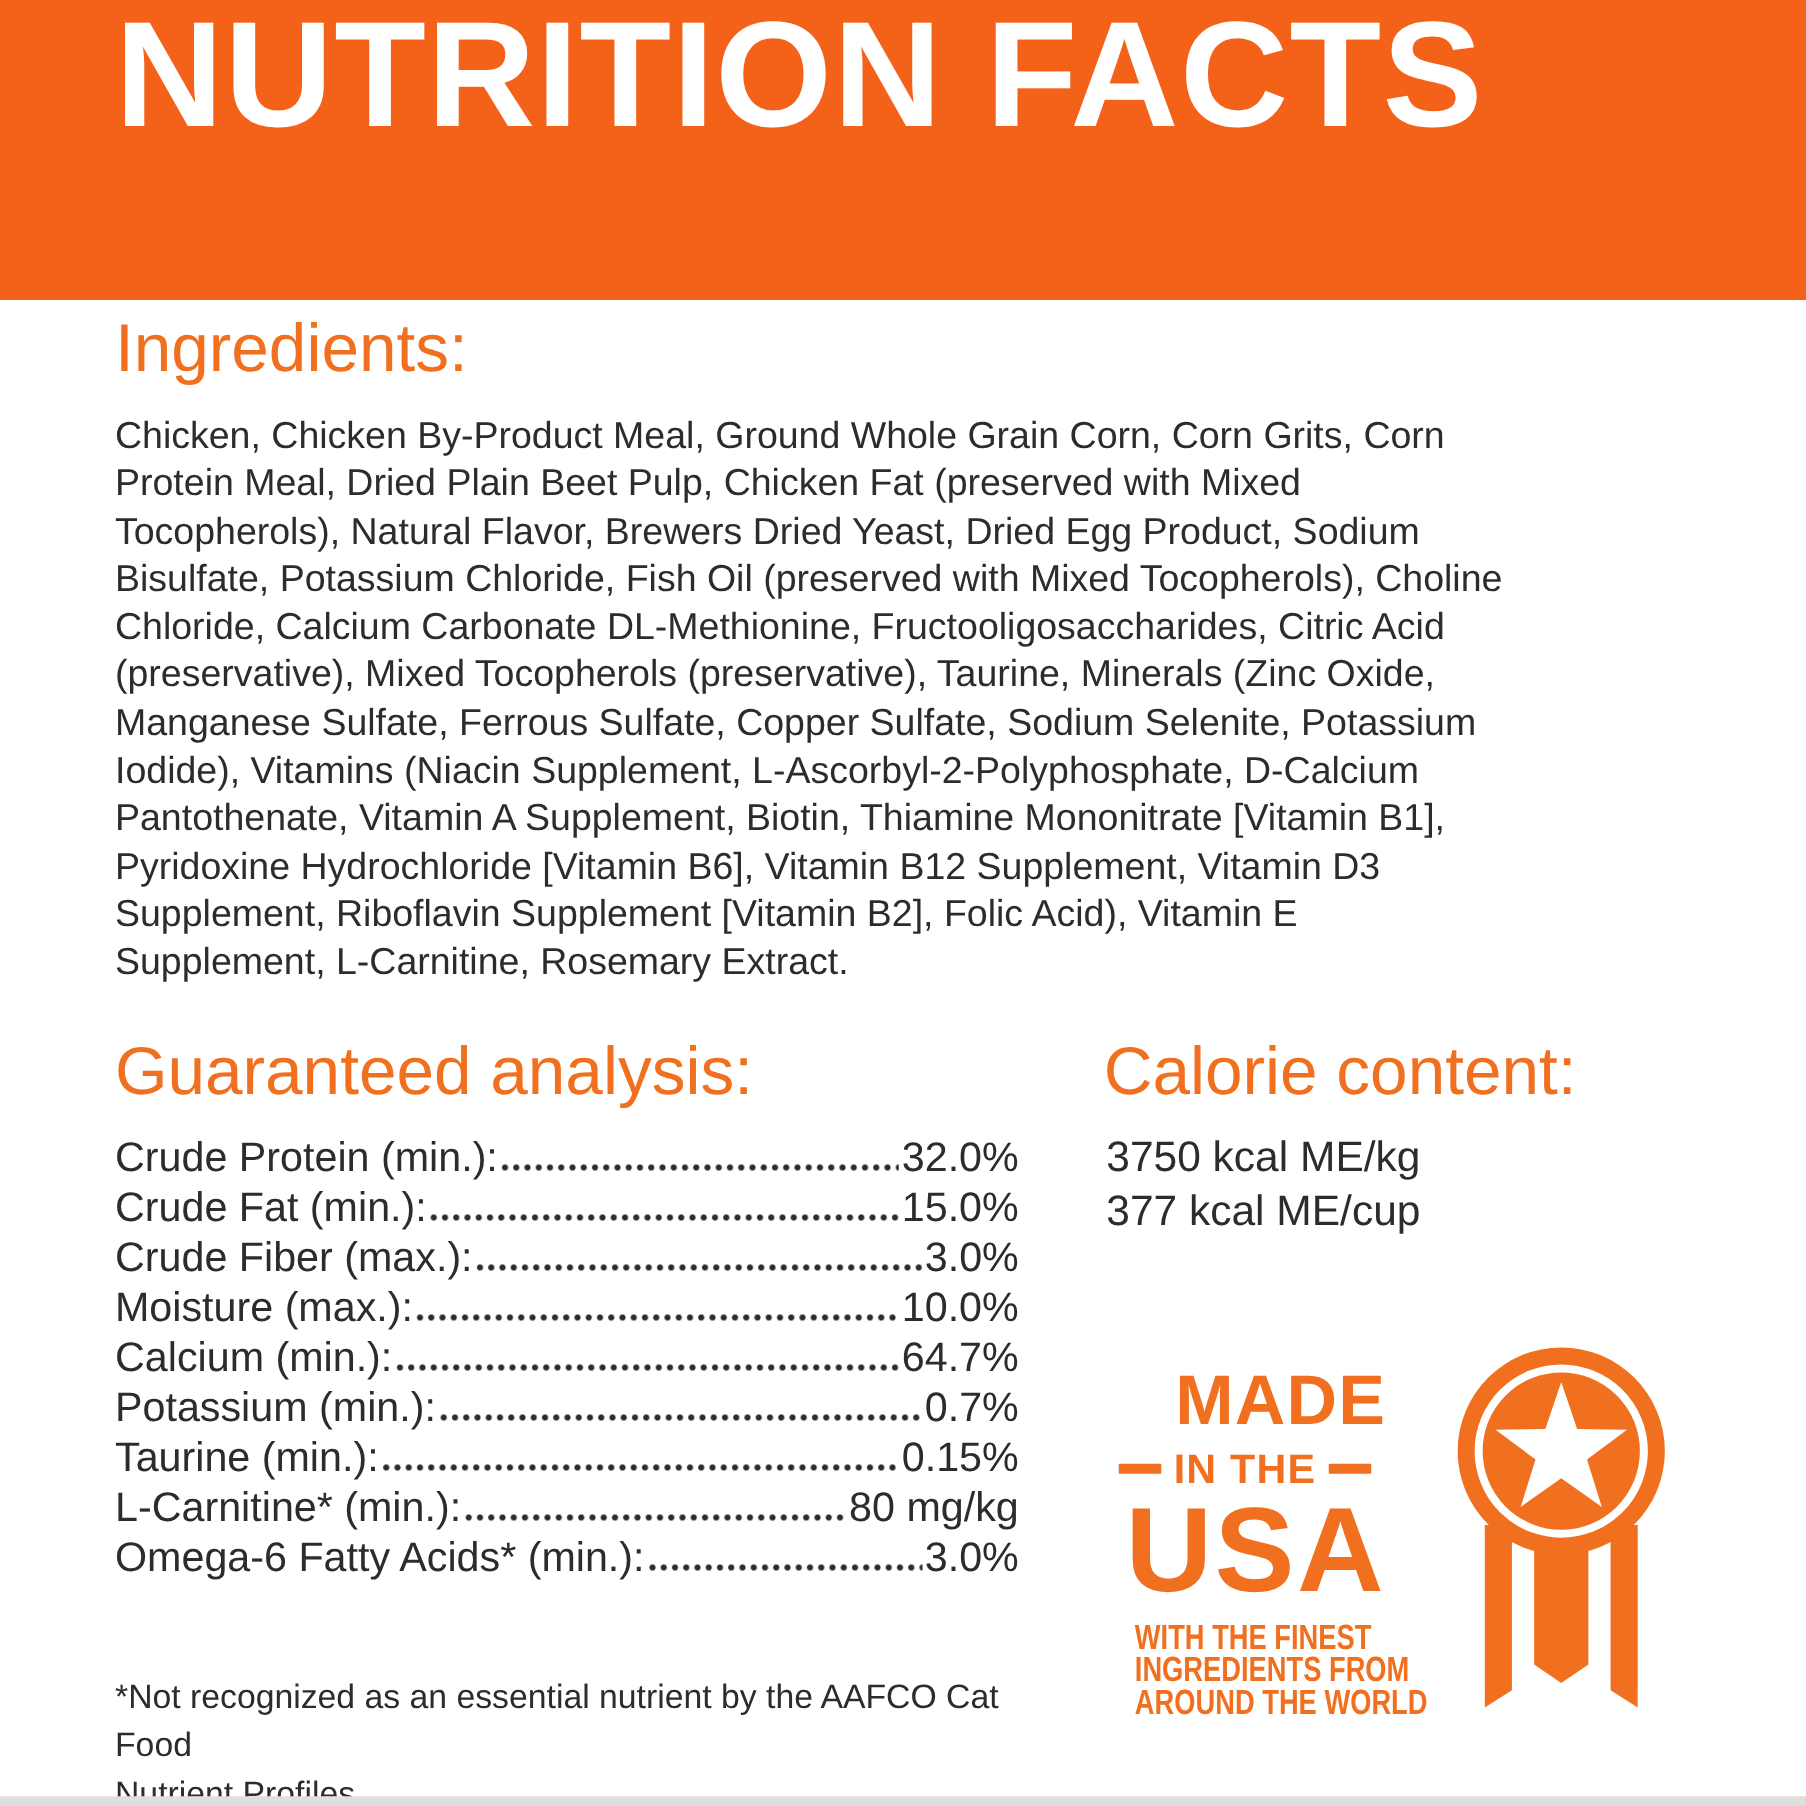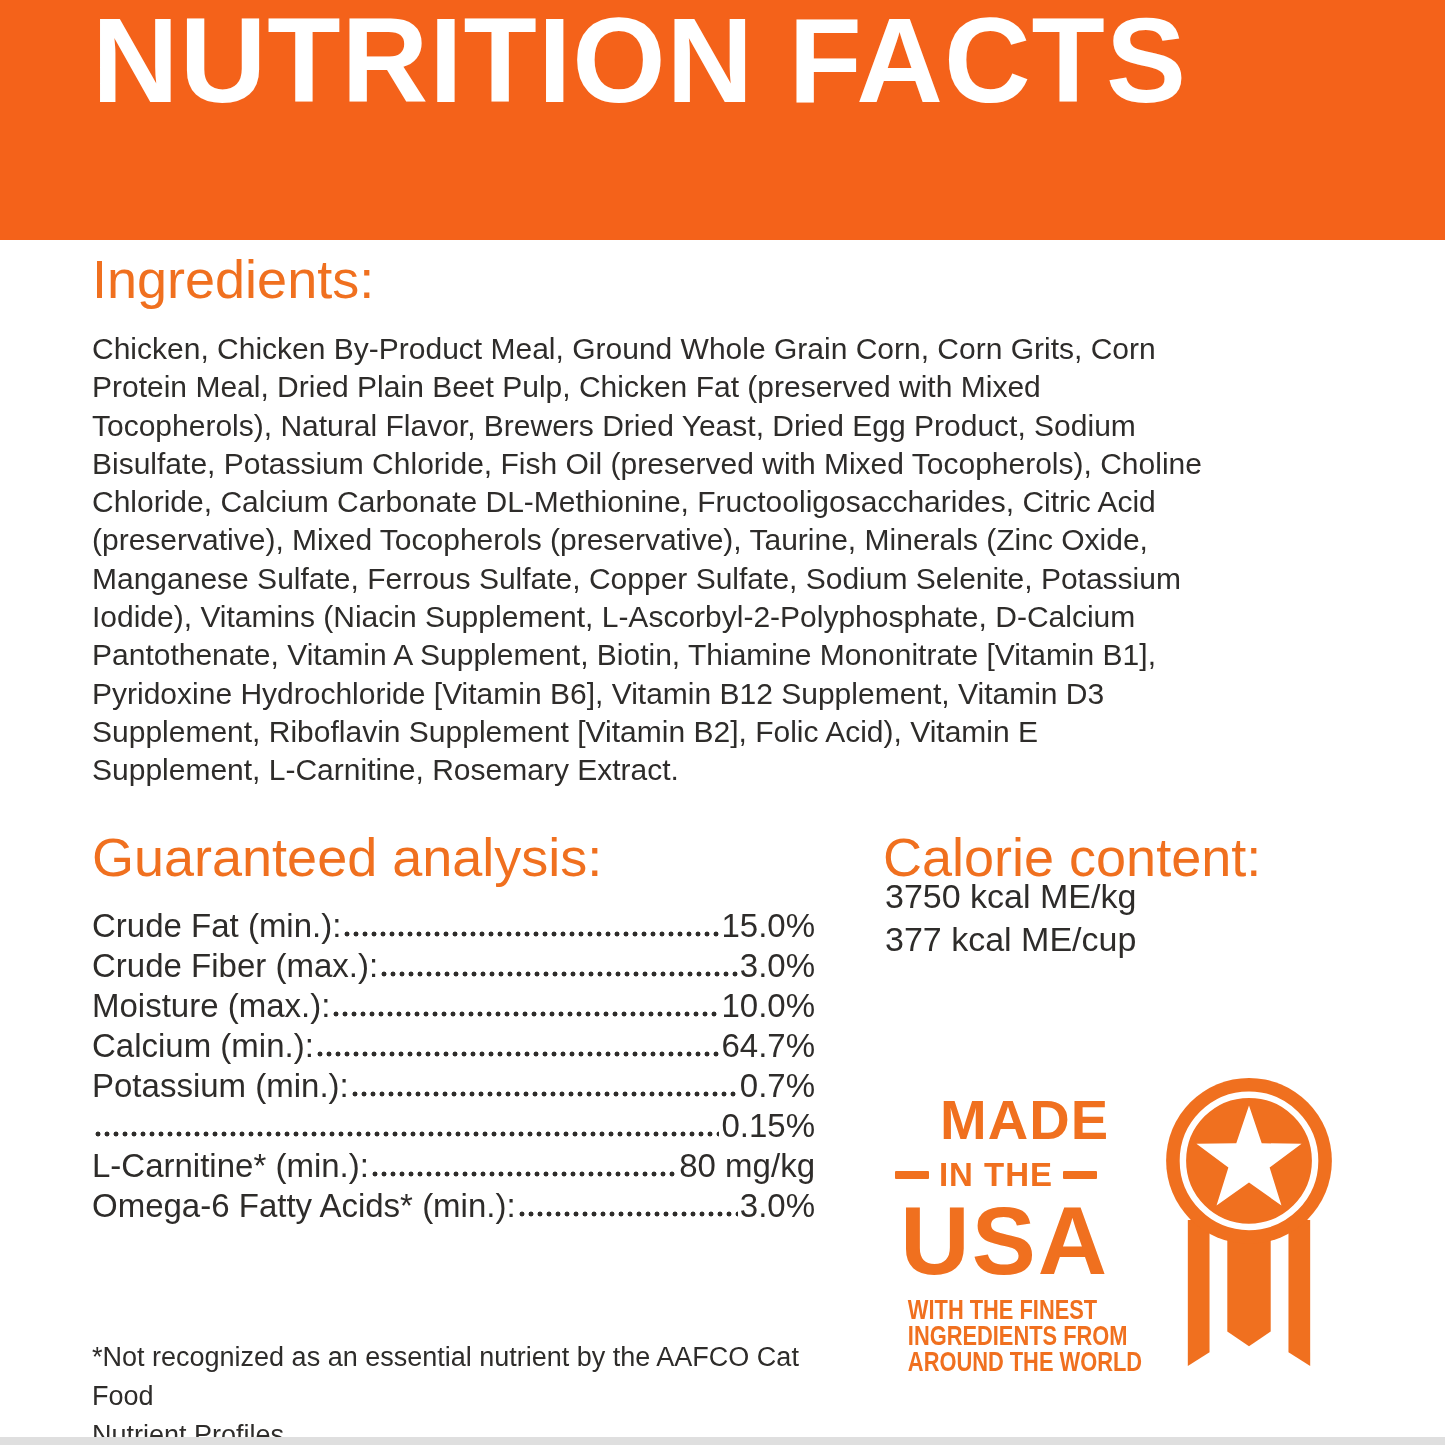"Crude Protein (min.):" div.ga-row { html: none -> <div> <span>Crude Protein (min.):</span> <span></span> <span>32.0%</span> </div> }
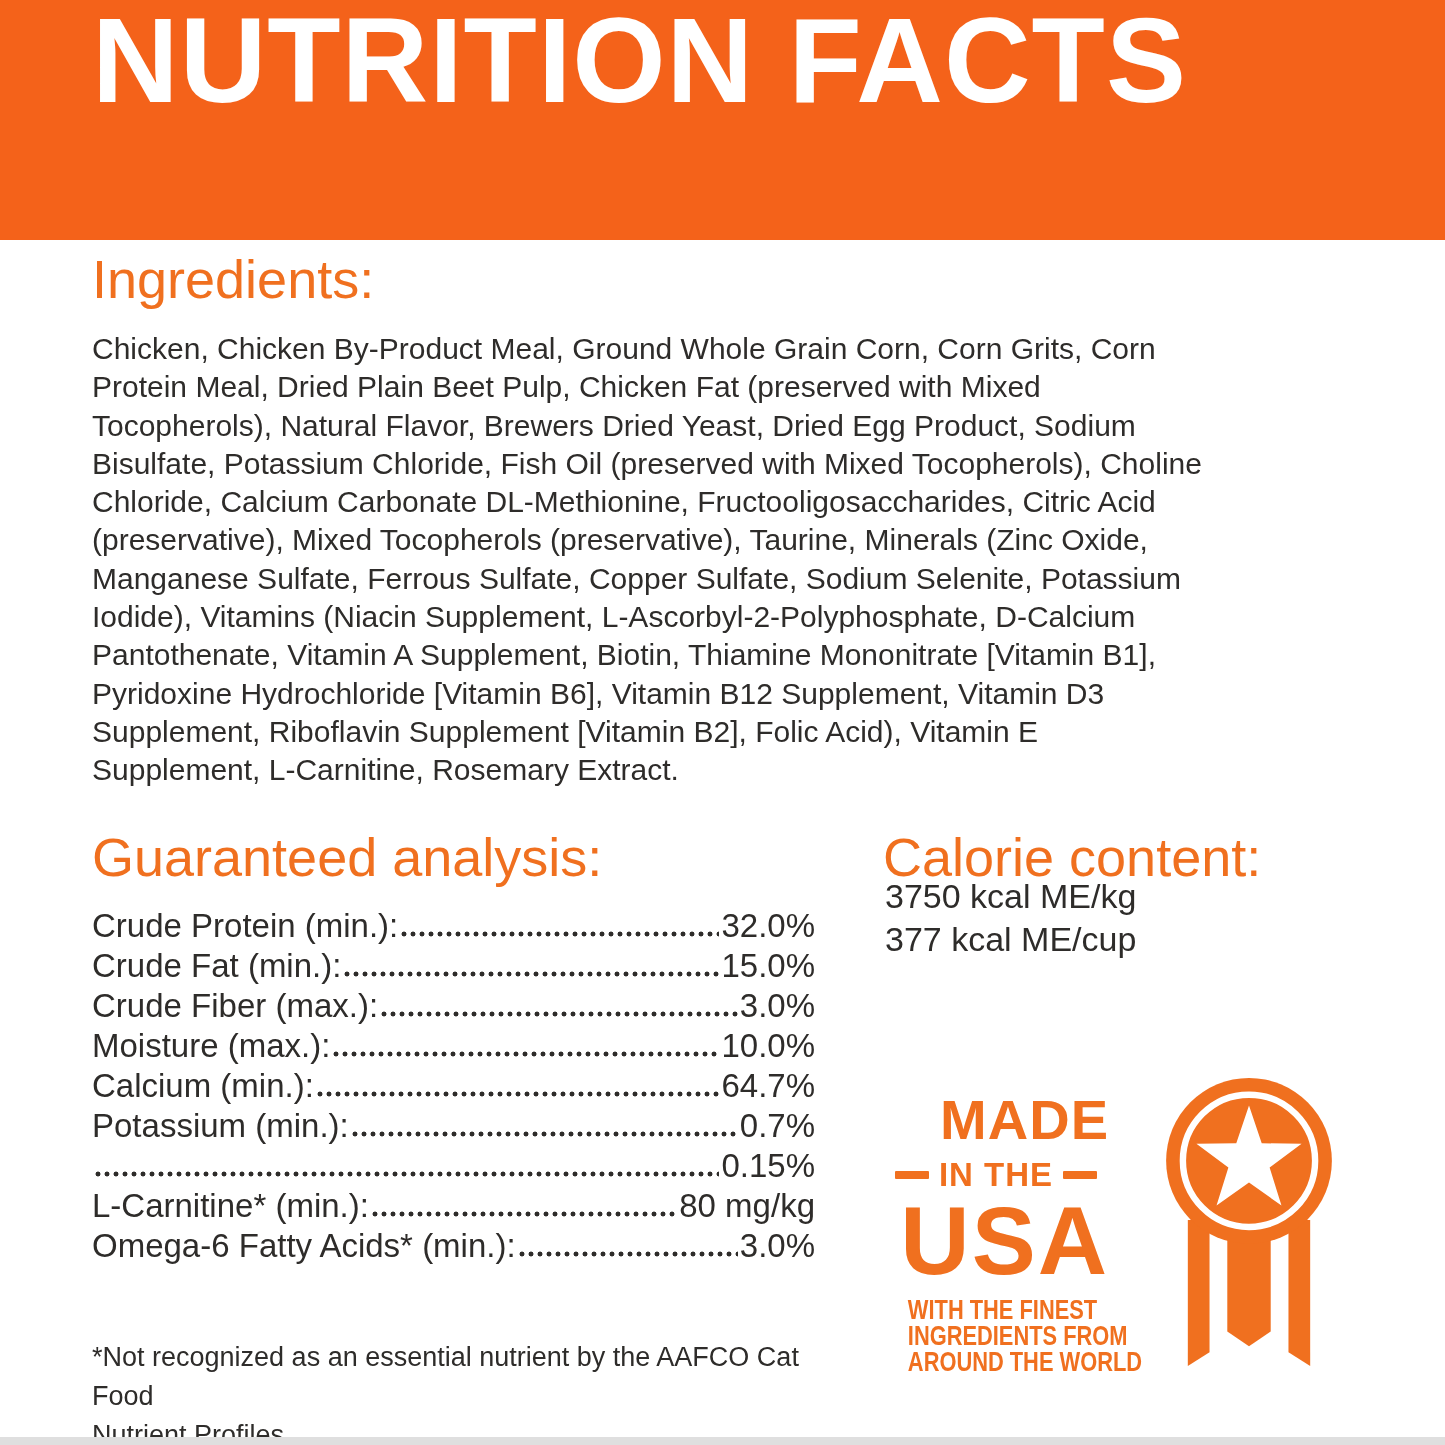"3750 kcal ME/kg" .cal-values { top: 875px -> 905px }
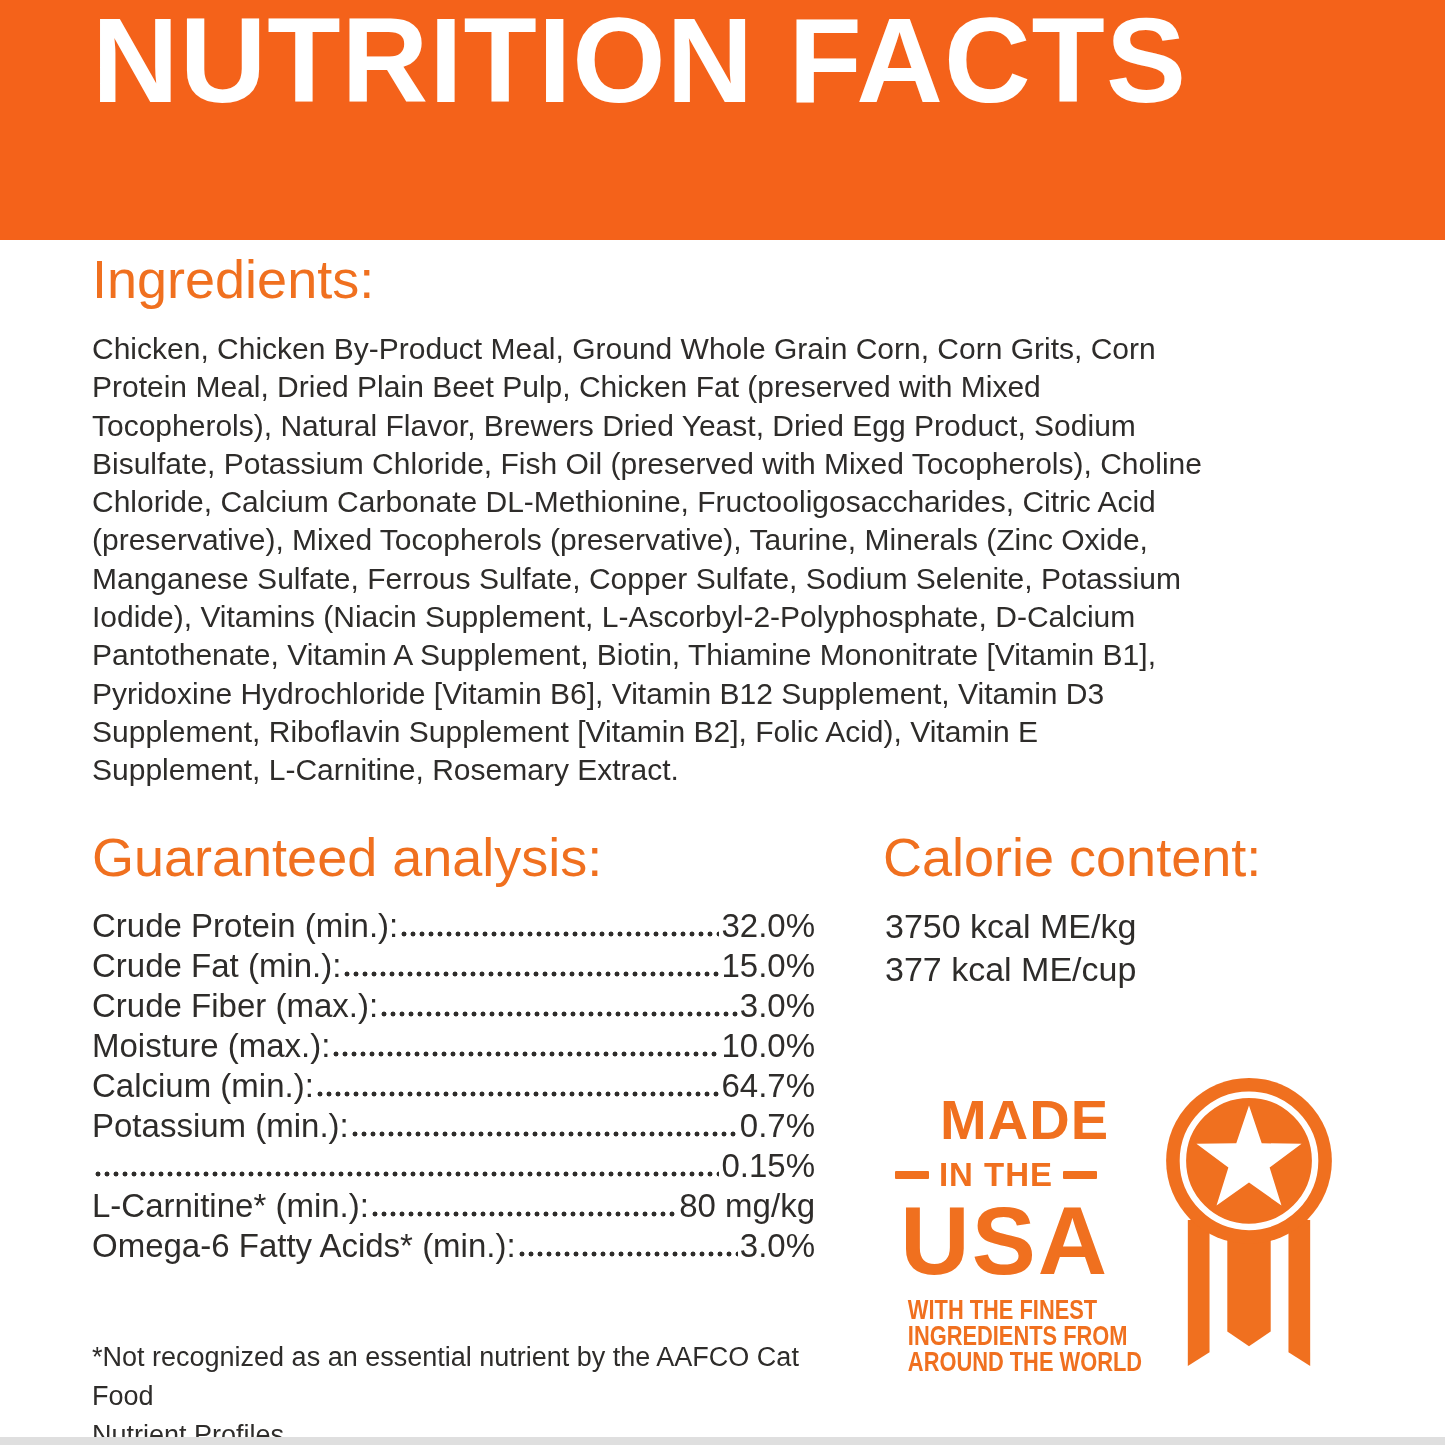"Taurine (min.):" span.ga-label { html: none -> <span>Taurine (min.):</span> }
